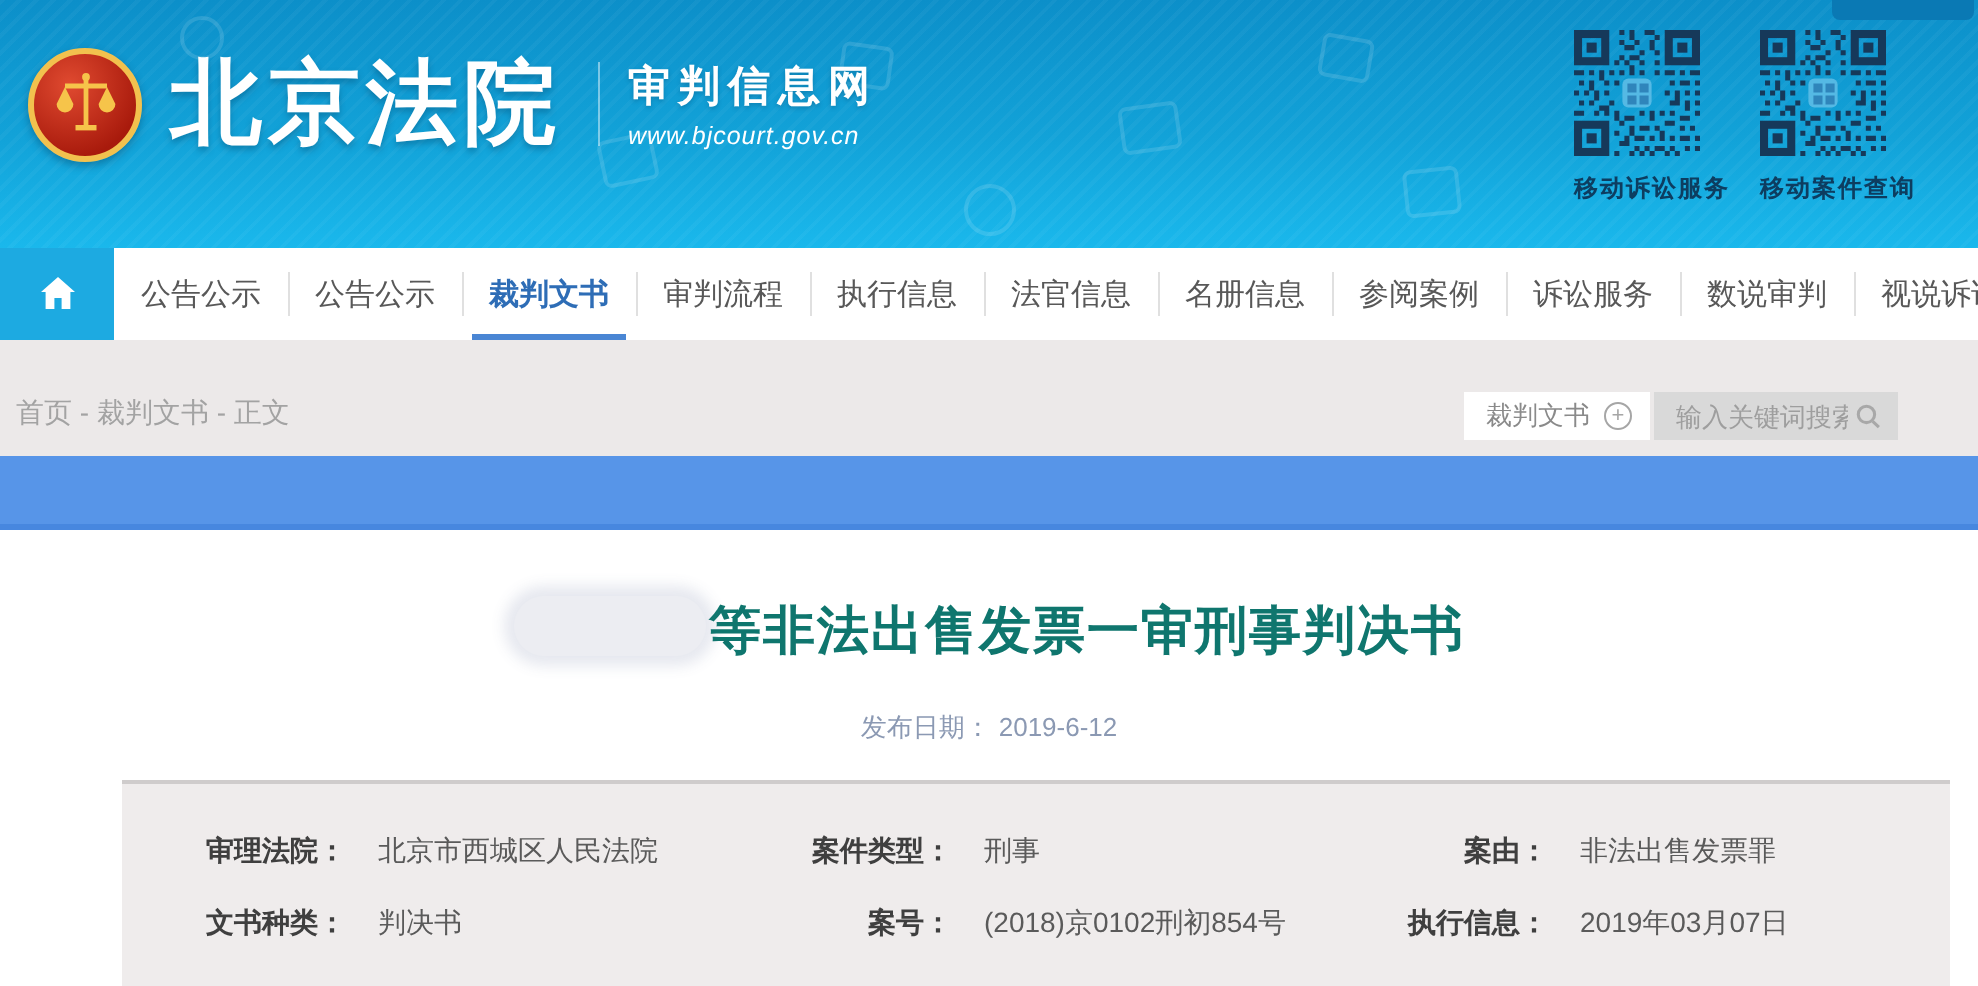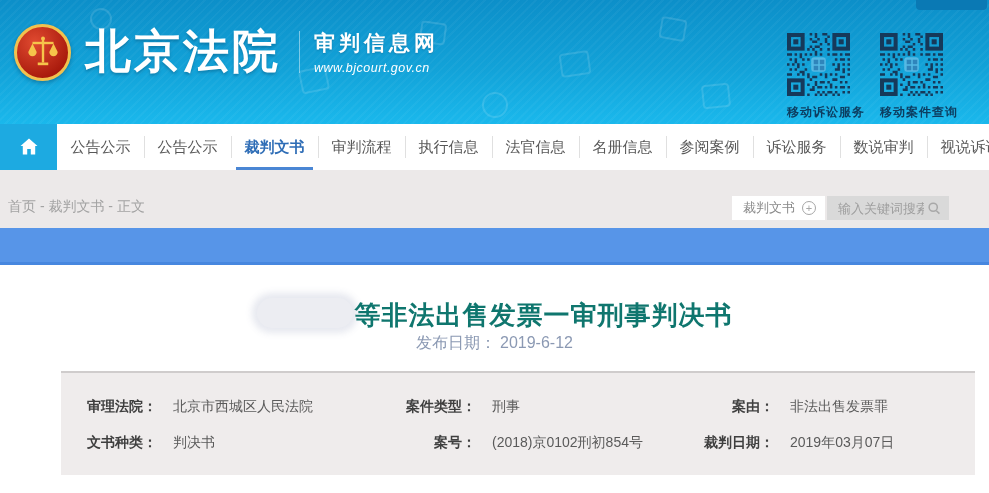"移动诉讼服务" .qr-group { top: 33px -> 15px }
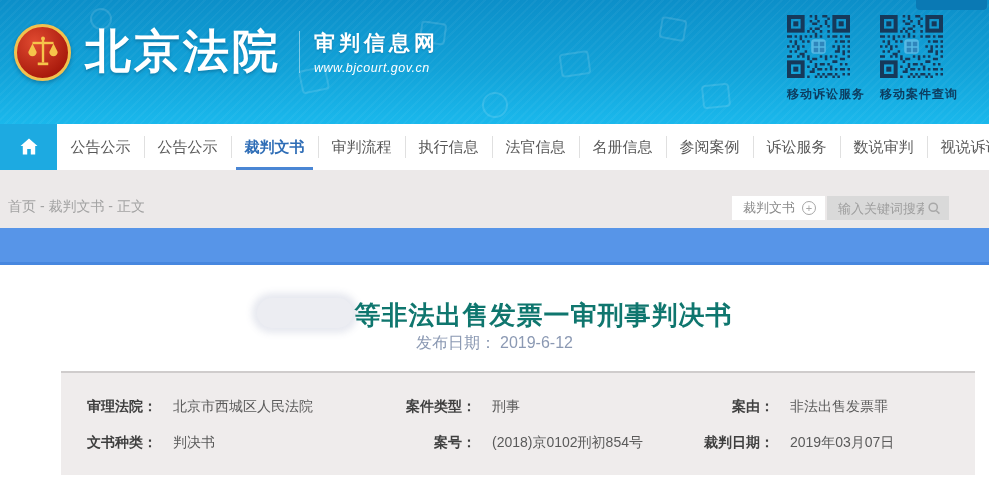"发布日期： 2019-6-12" .pub-date { font-size: 16px -> 13px; margin-top: none -> 22px }
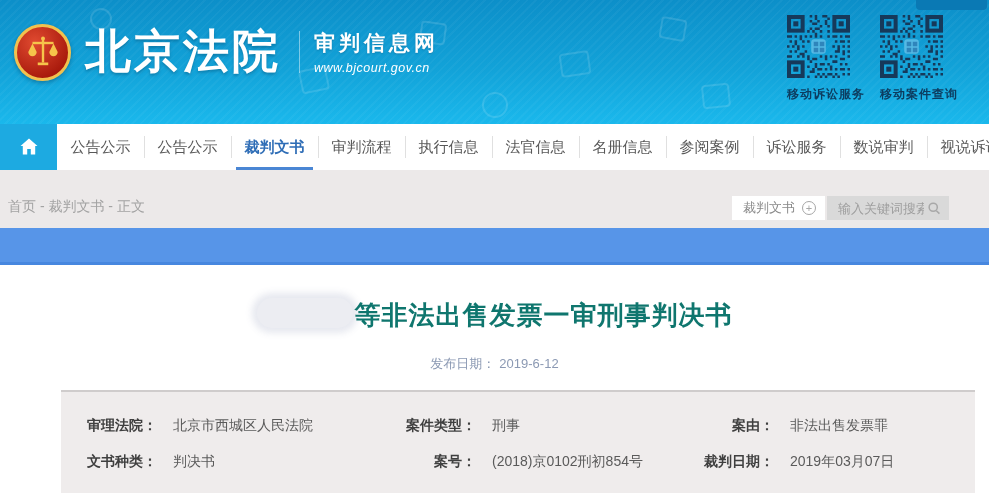"审理法院：" .c1 { padding-left: 26px -> 42px }
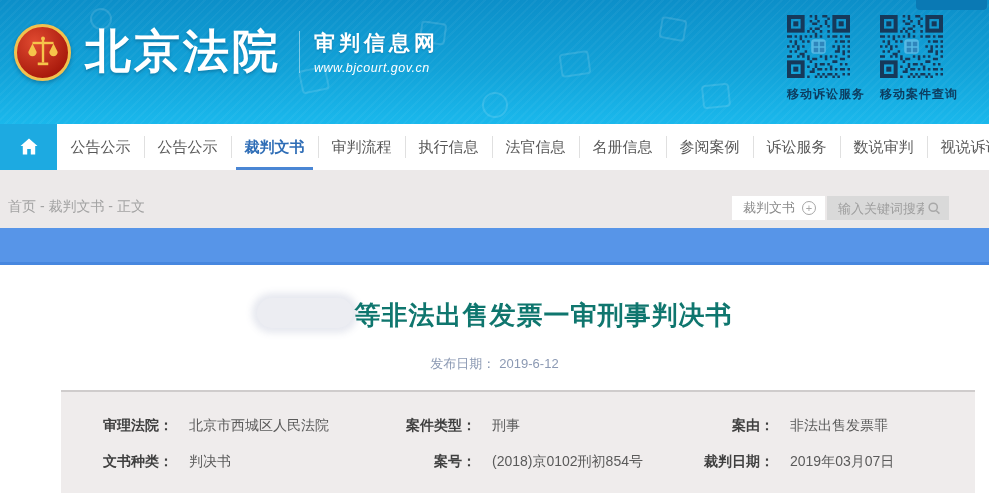"裁判日期：" span.lbl { text: 裁判日期 -> 执行信息 }
